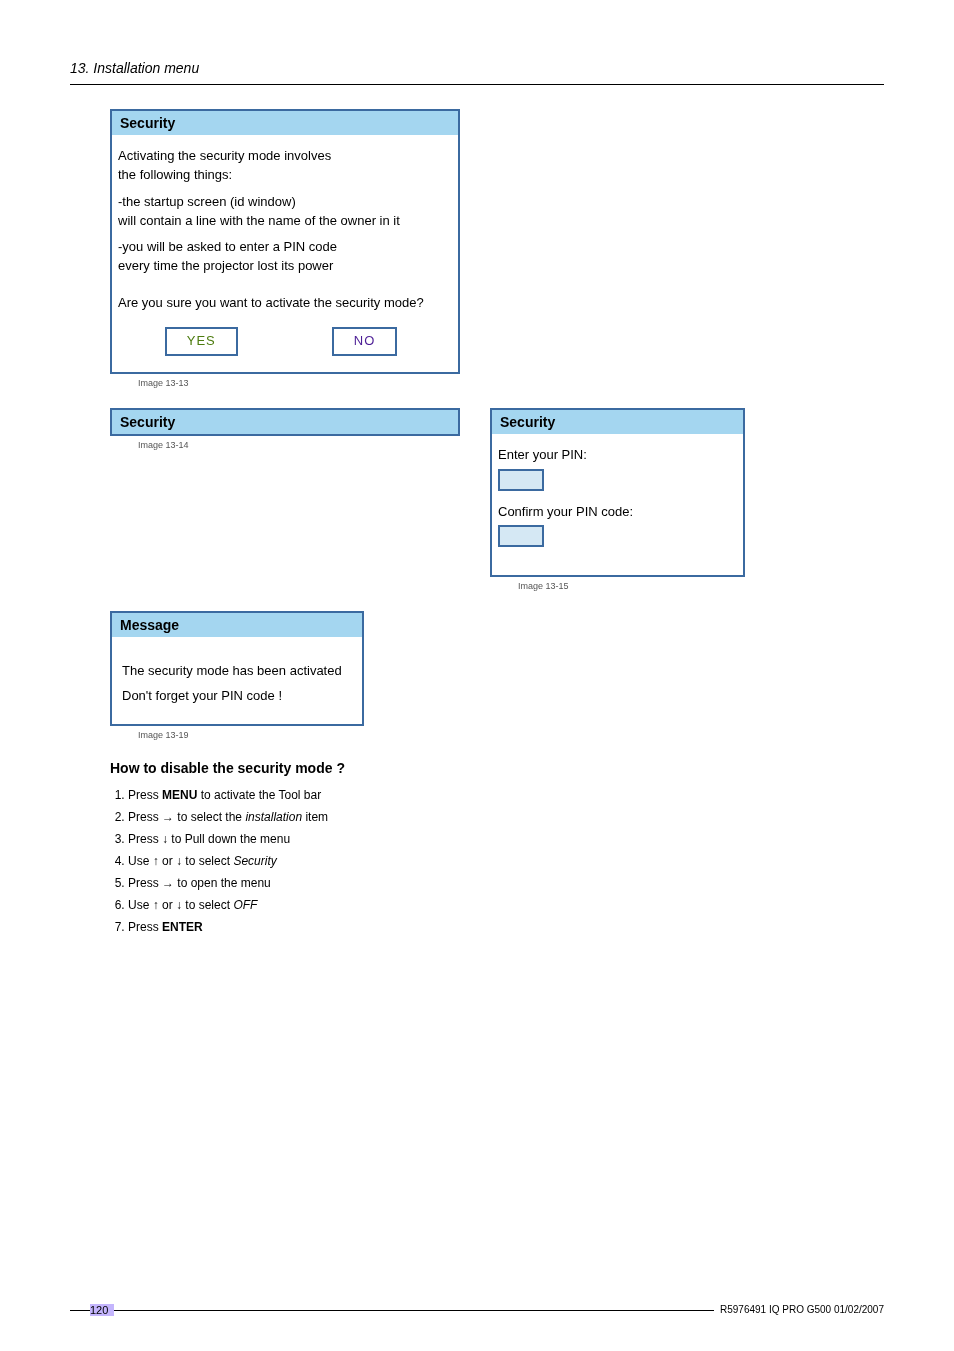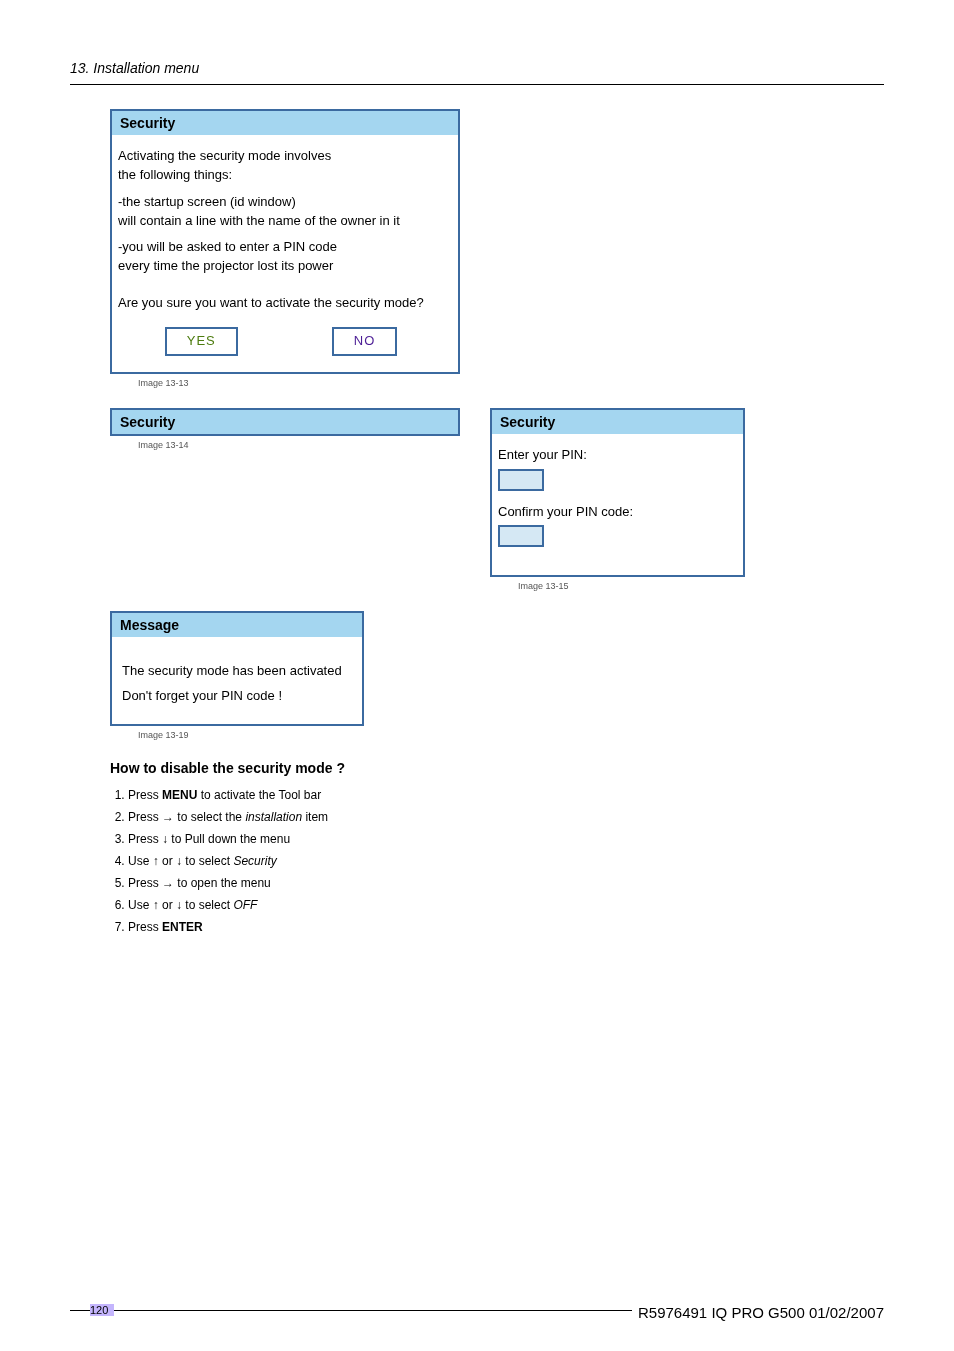"R5976491 IQ PRO G500 01/02/2007" .footer-right { font-size: 15px -> 10px }
